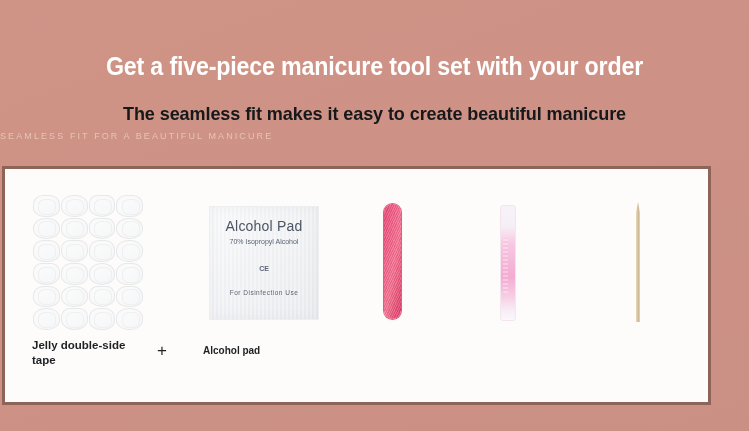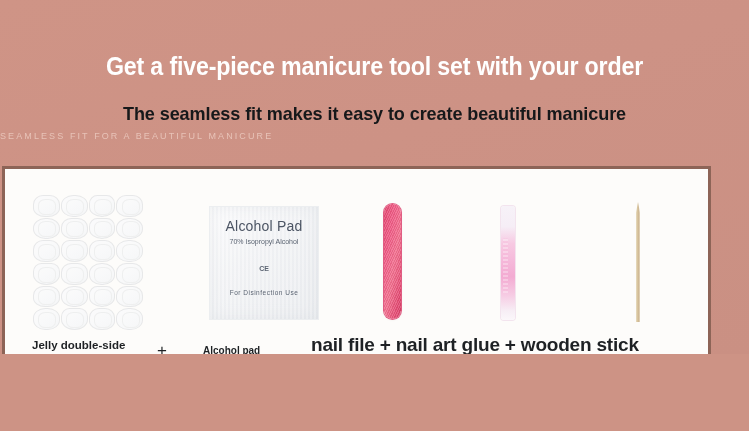"Get a five-piece manicure tool" .banner { height: 354px -> 431px }
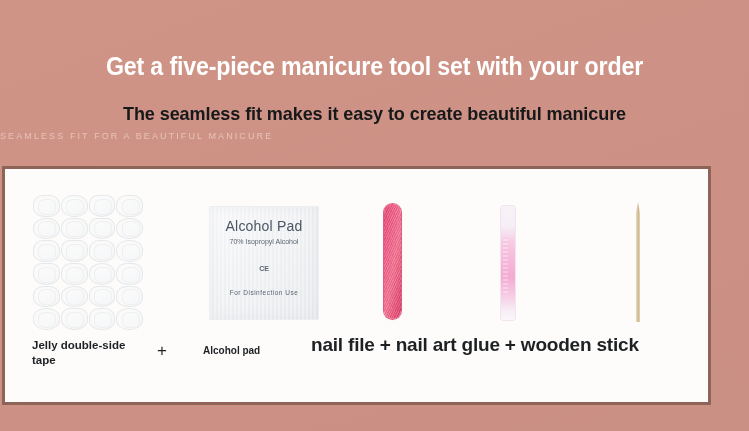"nail file + nail art" div.cap { html: <div>nail file + nail art glue + wooden stick</div> -> none }
